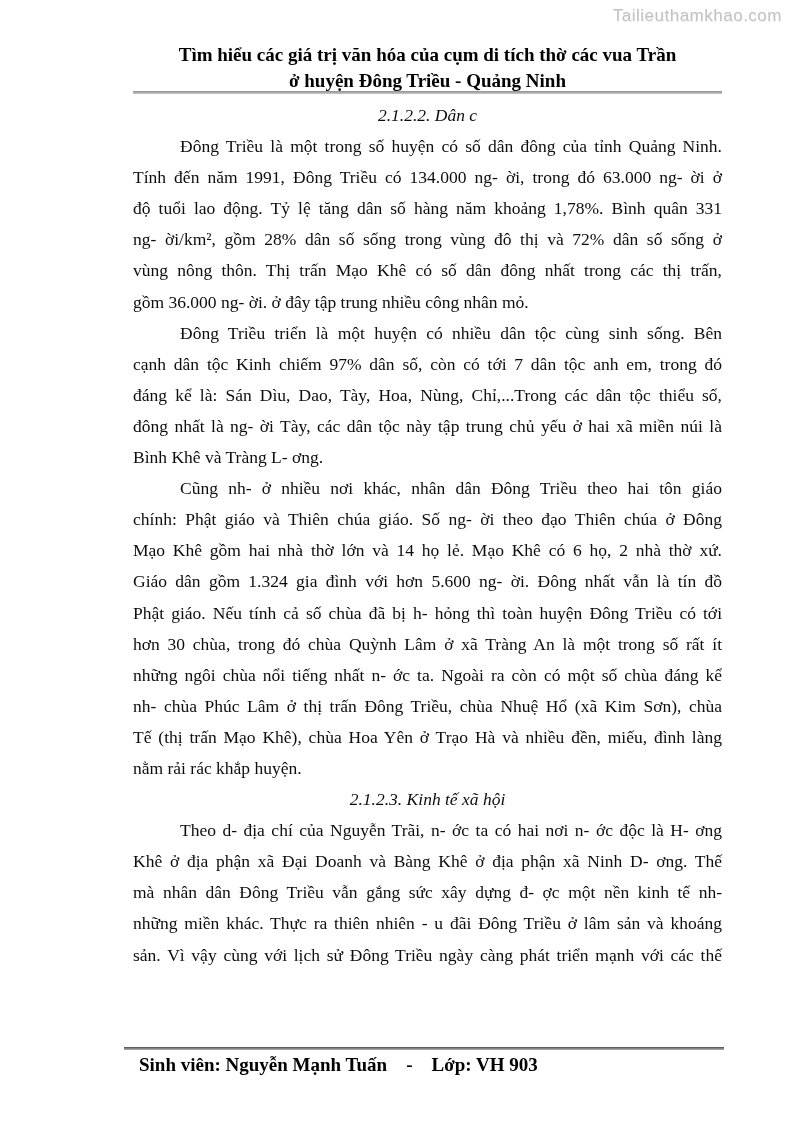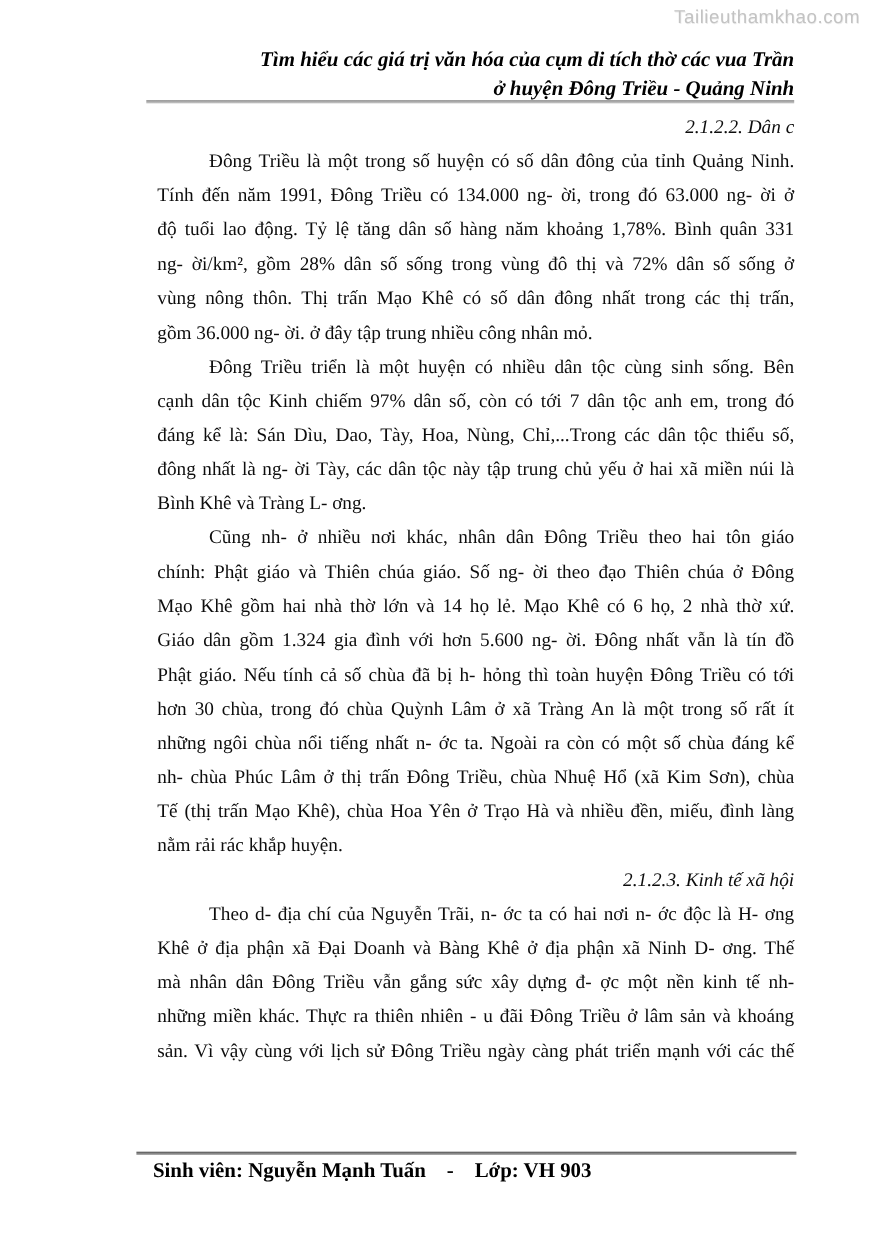"Tìm hiểu các giá trị" .doc-header { font-style: italic -> none; text-align: right -> center }
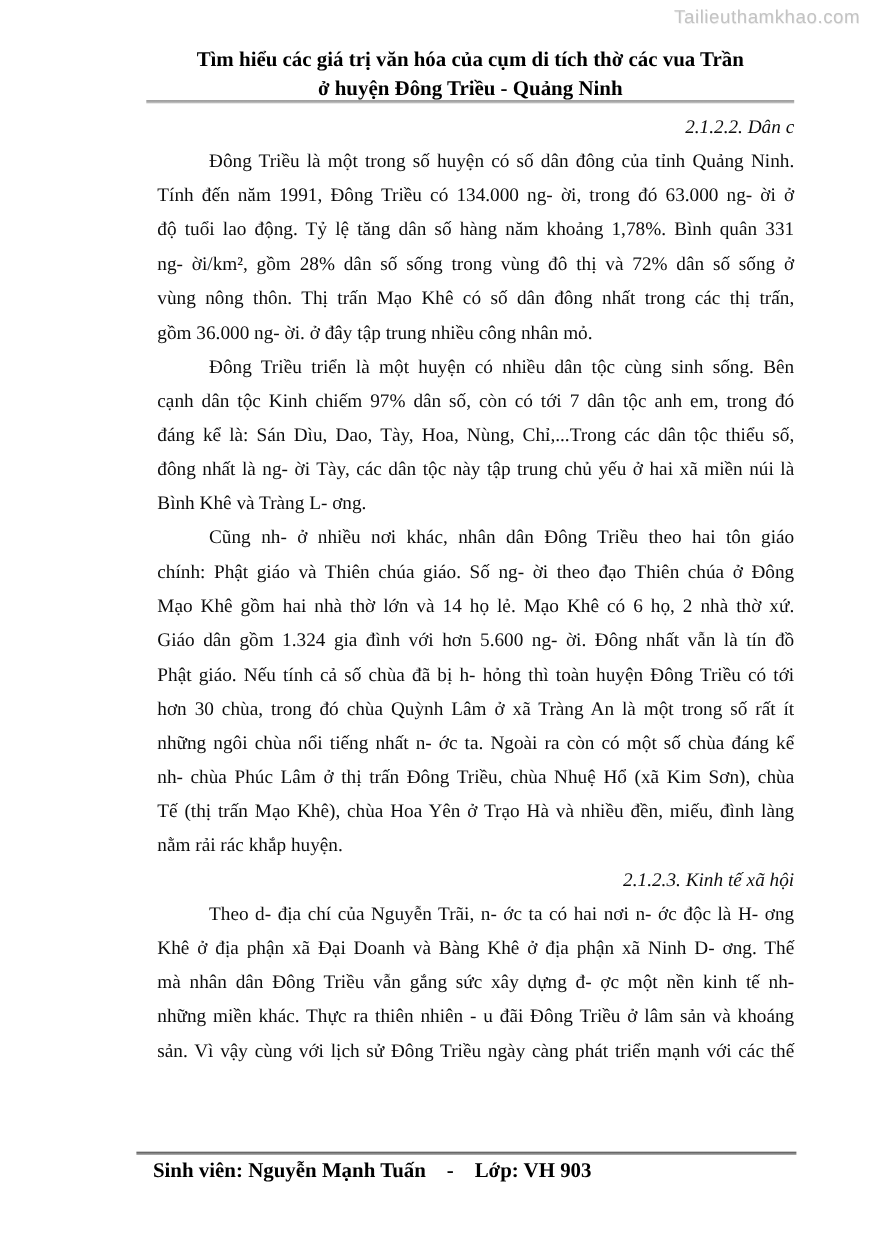"2.1.2.2. Dân c" .doc-body .h { text-align: right -> center }
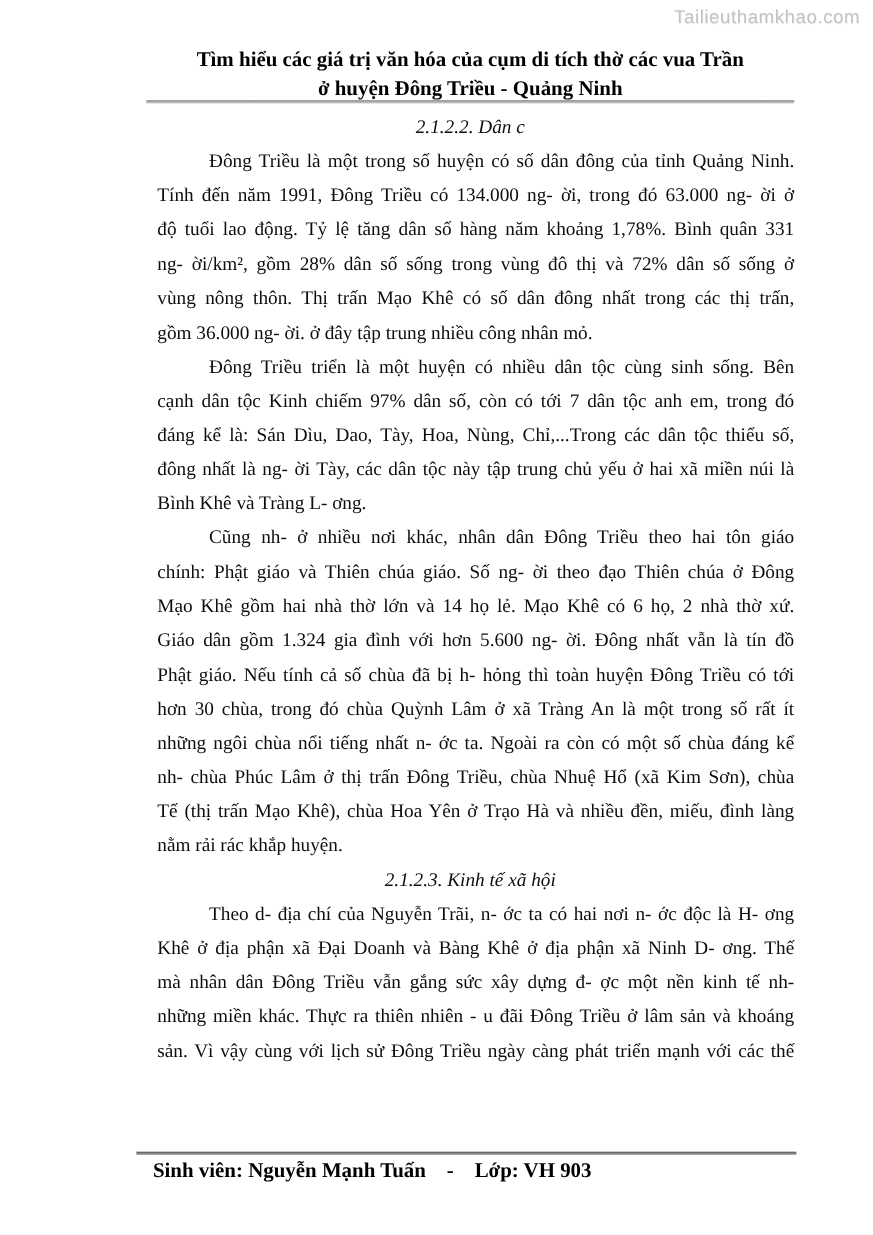"Đông Triều là một trong" .doc-body .line { margin-left: 10px -> none }
